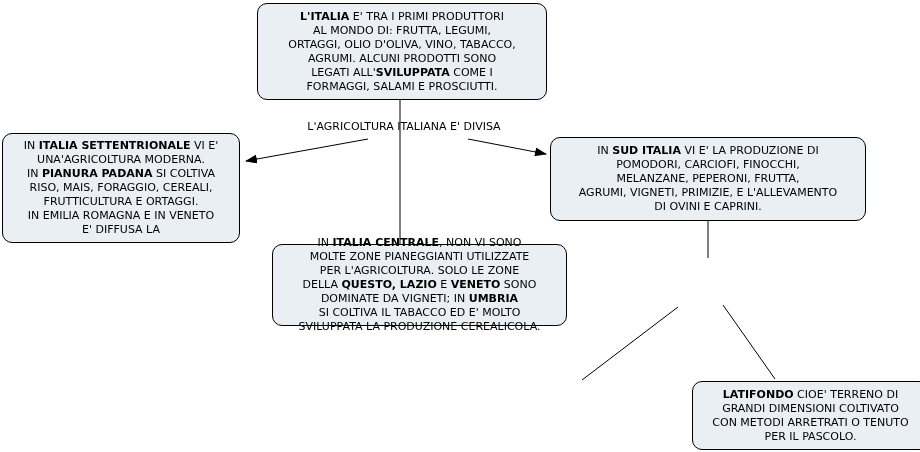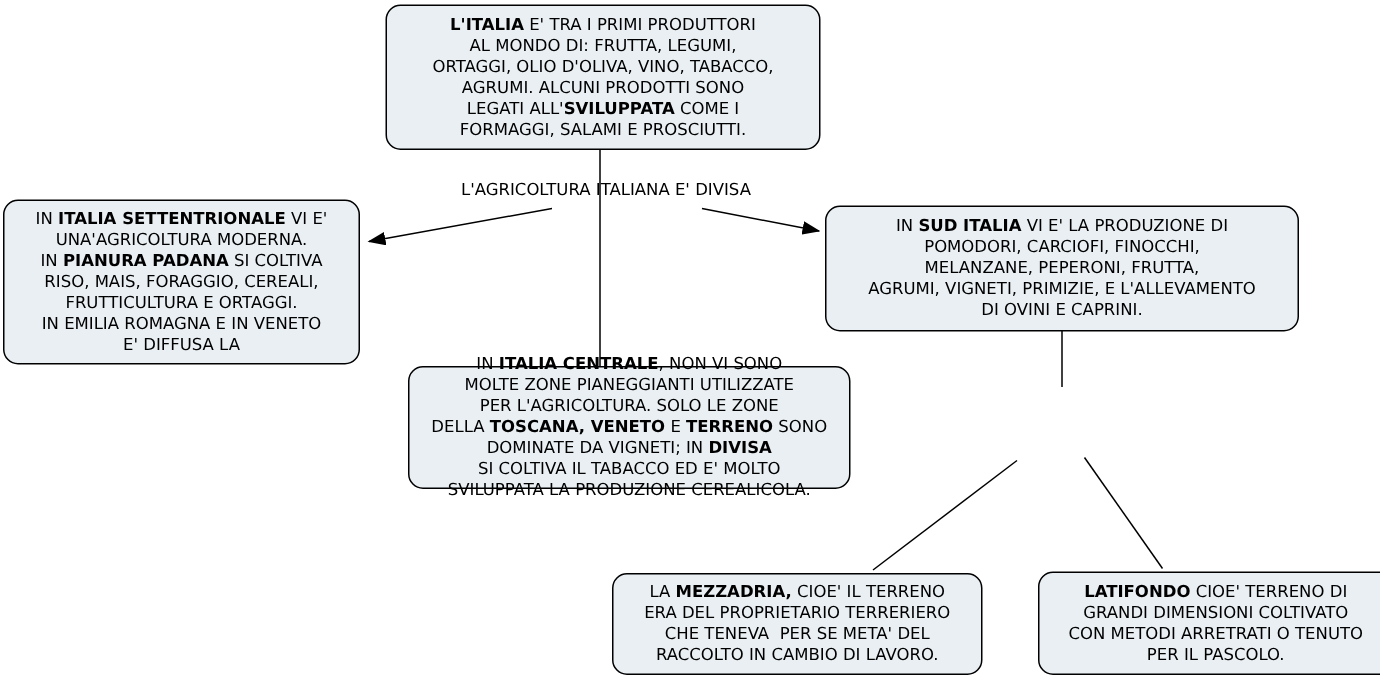"TOSCANA, VENETO" b { text: TOSCANA, VENETO -> QUESTO, LAZIO }
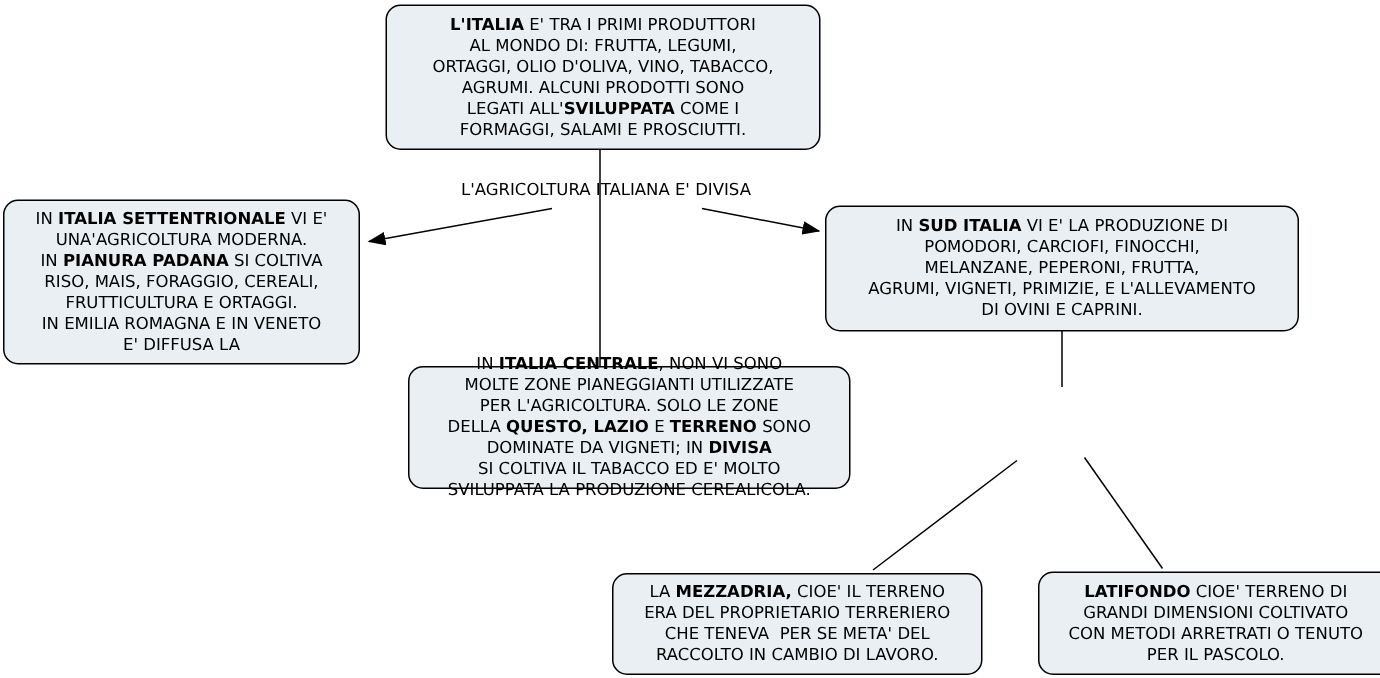"TERRENO" b { text: TERRENO -> VENETO }
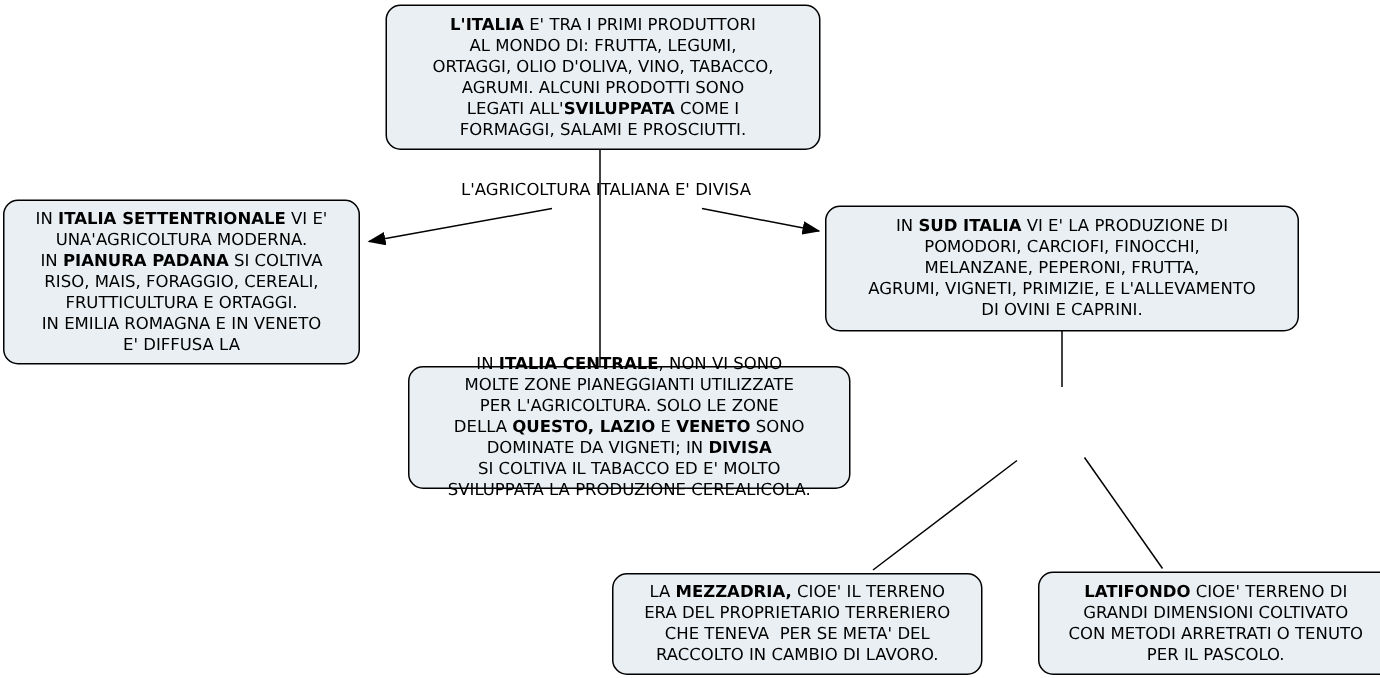"DIVISA" b { text: DIVISA -> UMBRIA }
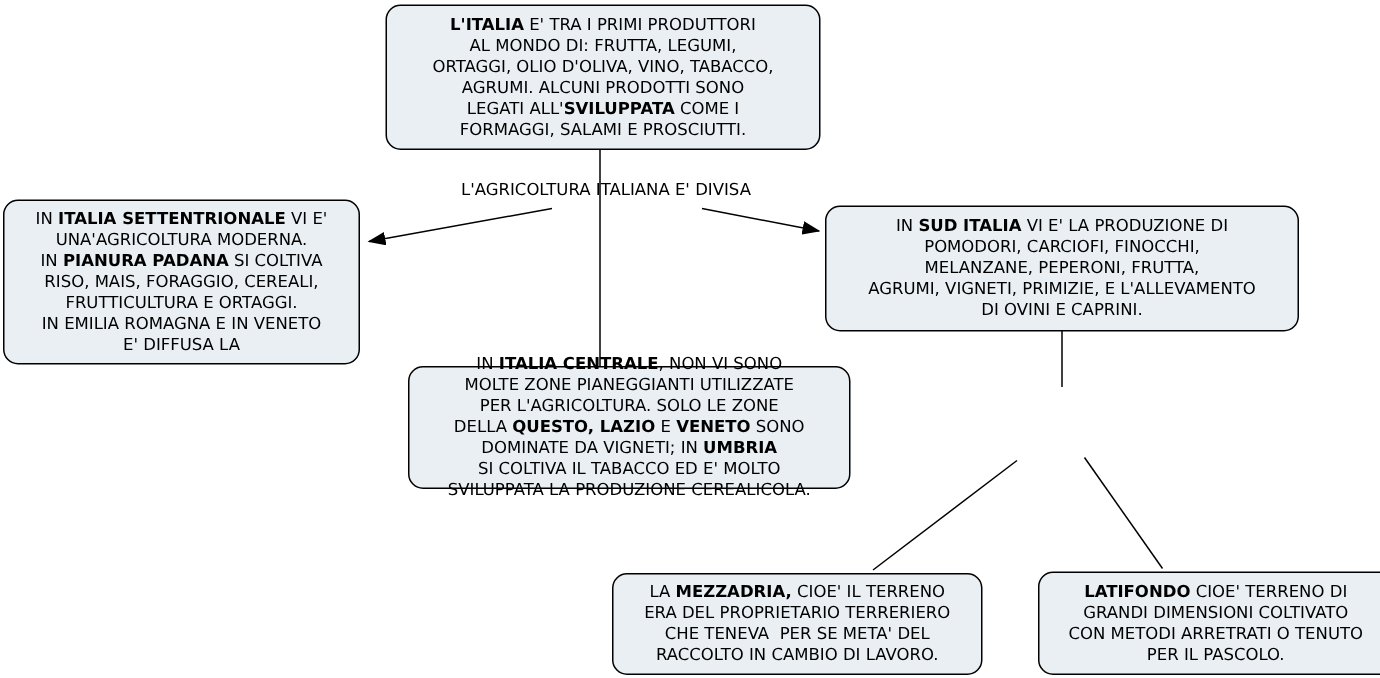"LA MEZZADRIA, CIOE' IL TERRENO" div.node { html: <div> <div>LA <b>MEZZADRIA,</b> CIOE' IL TERRENO ERA DEL PROPRIETARIO TERRERIERO CHE TENEVA PER SE META' DEL RACCOLTO IN CAMBIO DI LAVORO.</div> </div> -> none }
